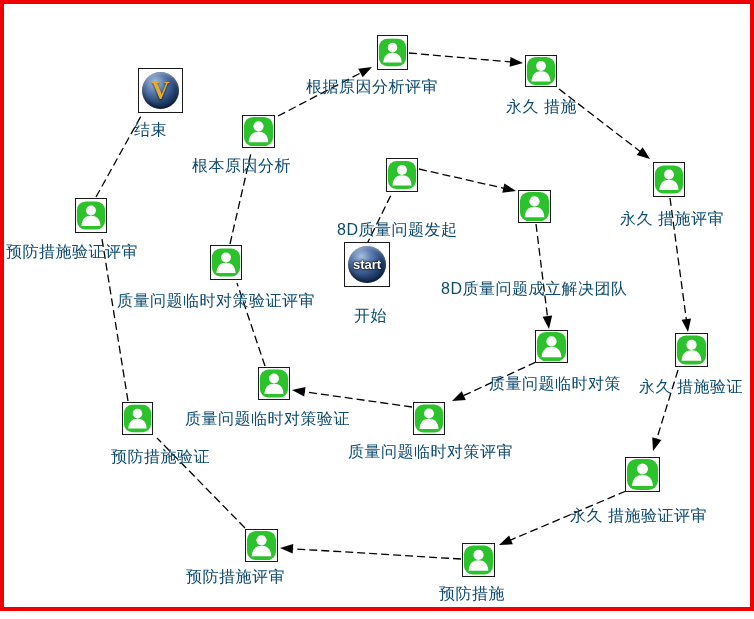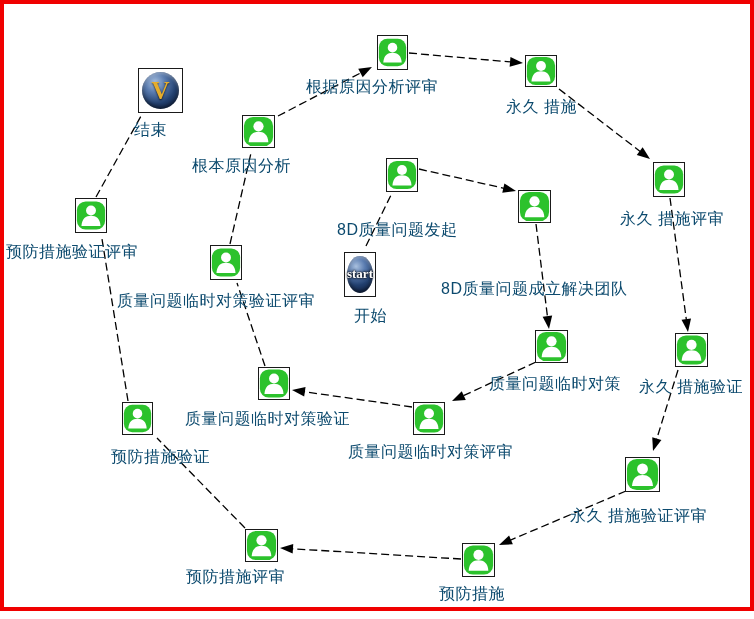"start" div.icon-box { font-family: Liberation Serif, serif -> none; top: 252px -> 242px; width: 32px -> 46px }
